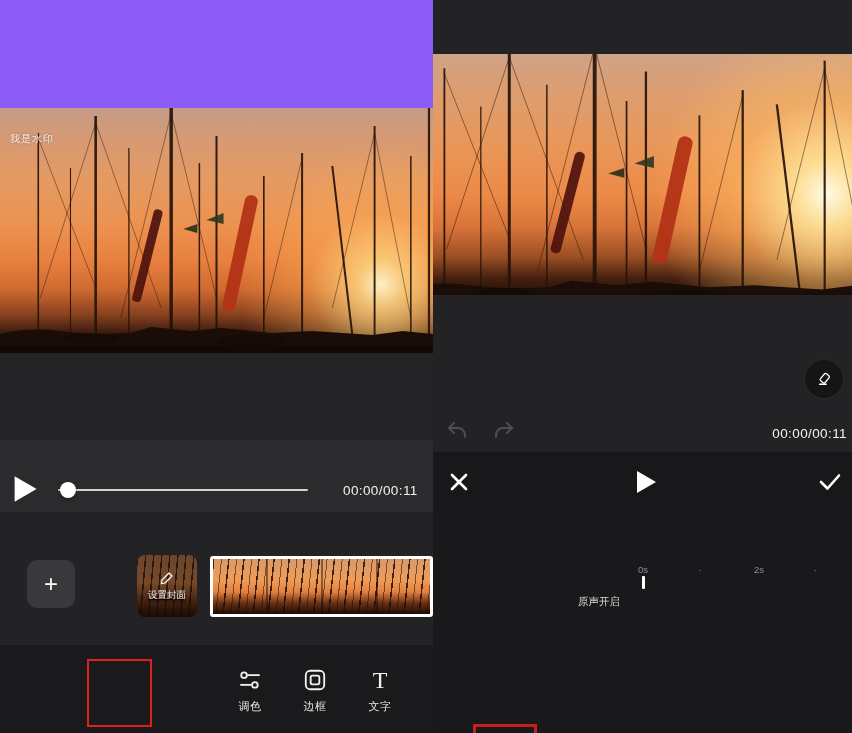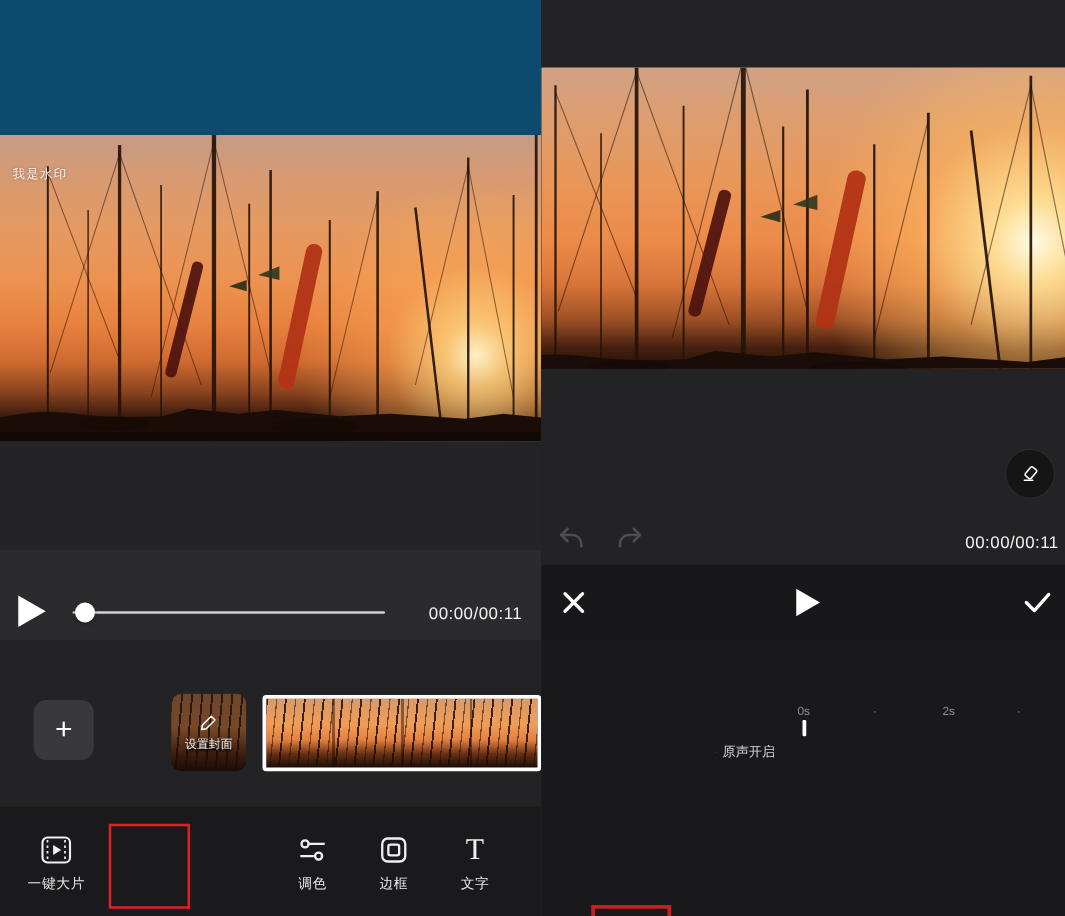"我是水印" .panel-left { background: #0c4a6e -> #8b5cf6 }
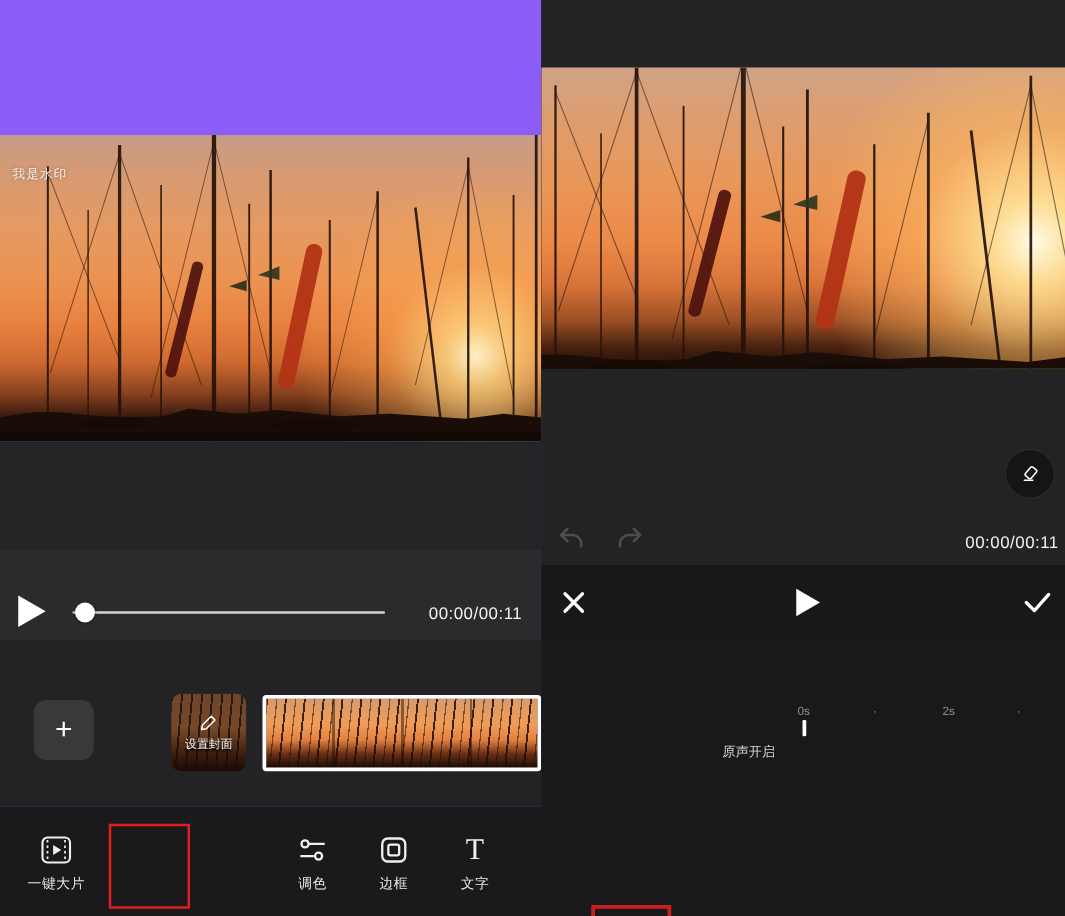"一键大片" div.tool-item { html: <div> <div> <svg> <rect></rect> <line></line> <line></line> <path></path> </svg> </div> <div>一键大片</div> </div> -> none }
